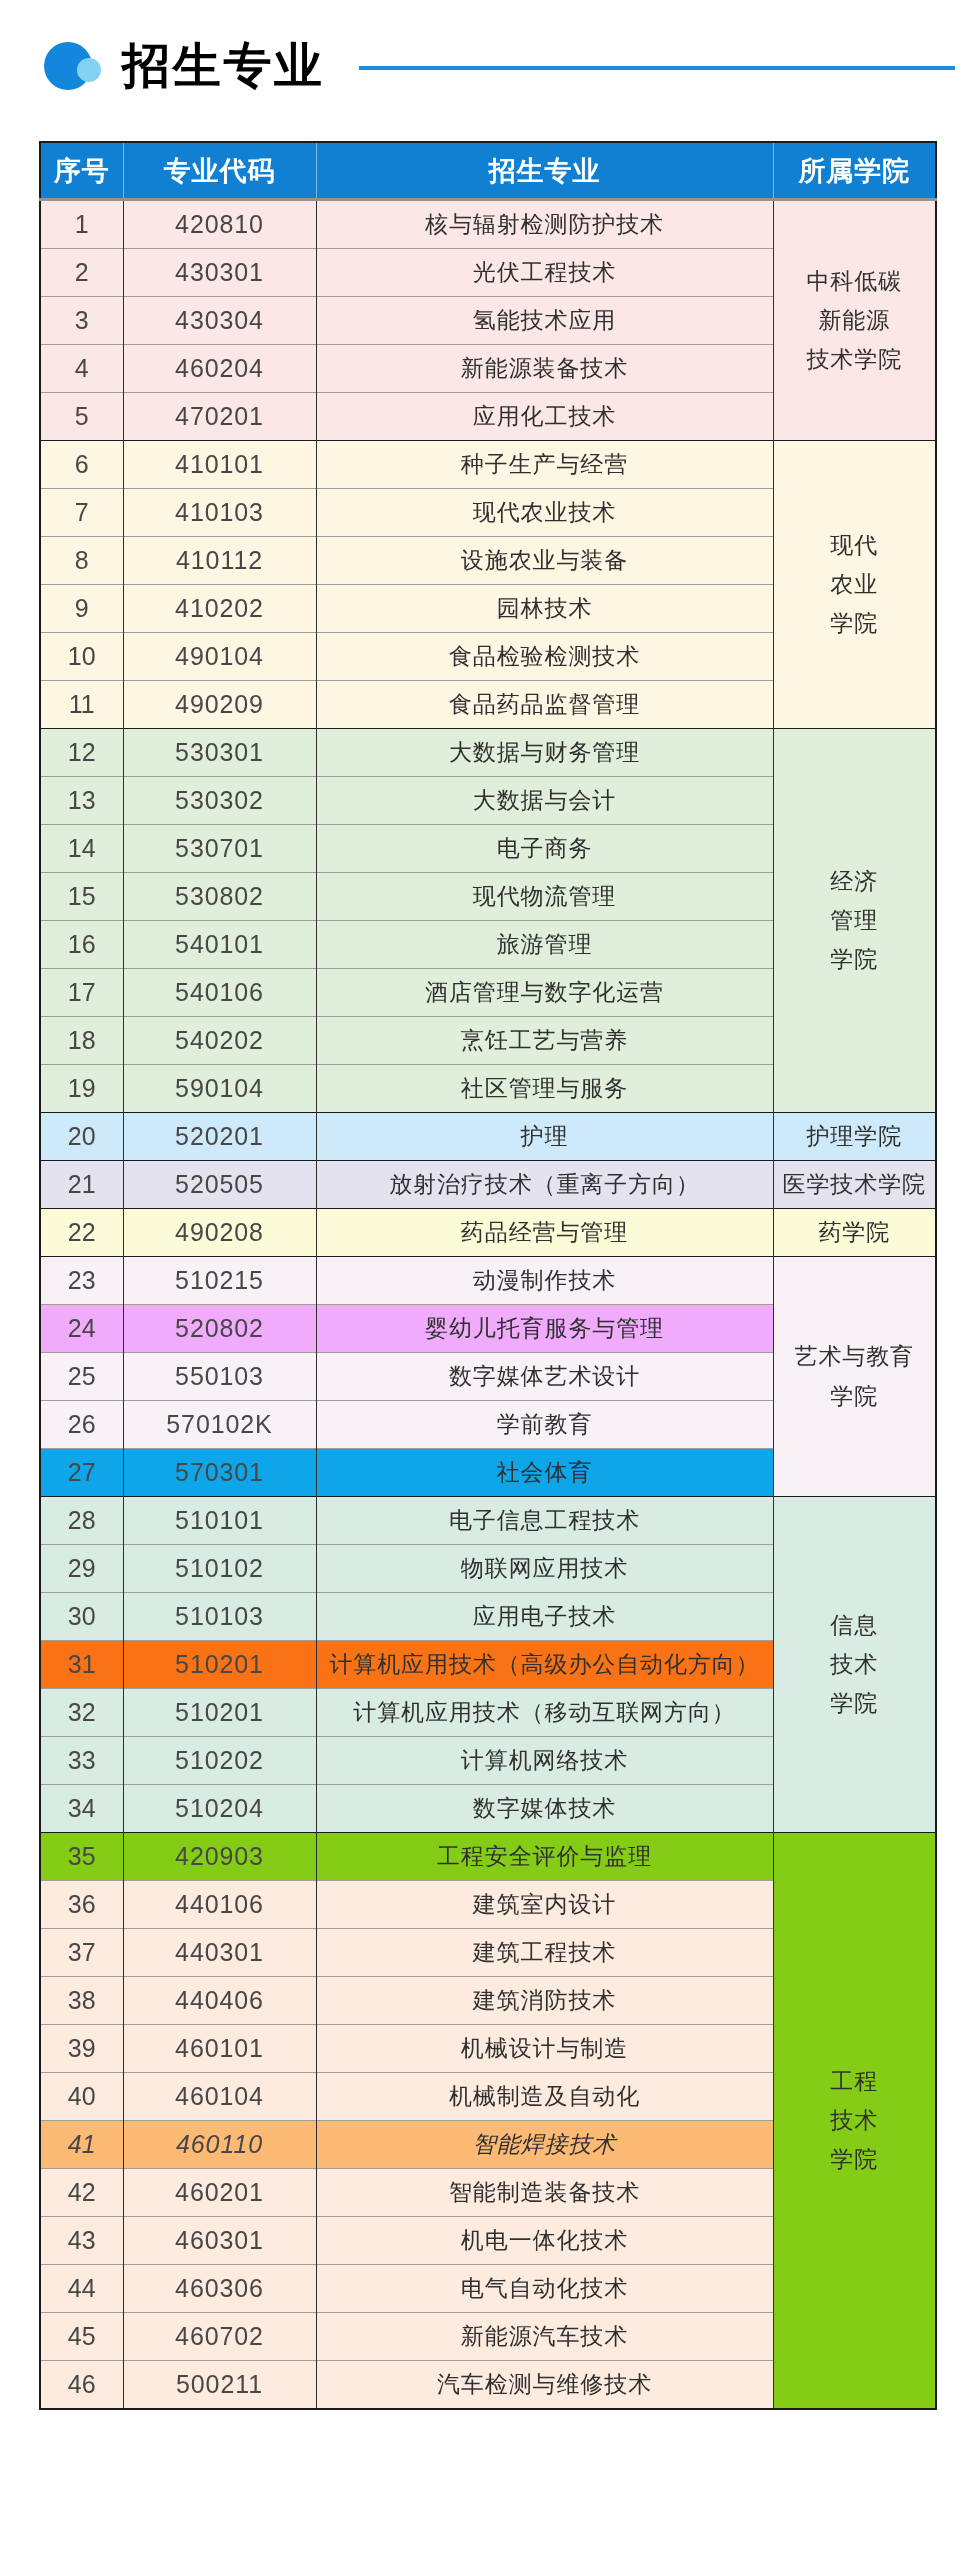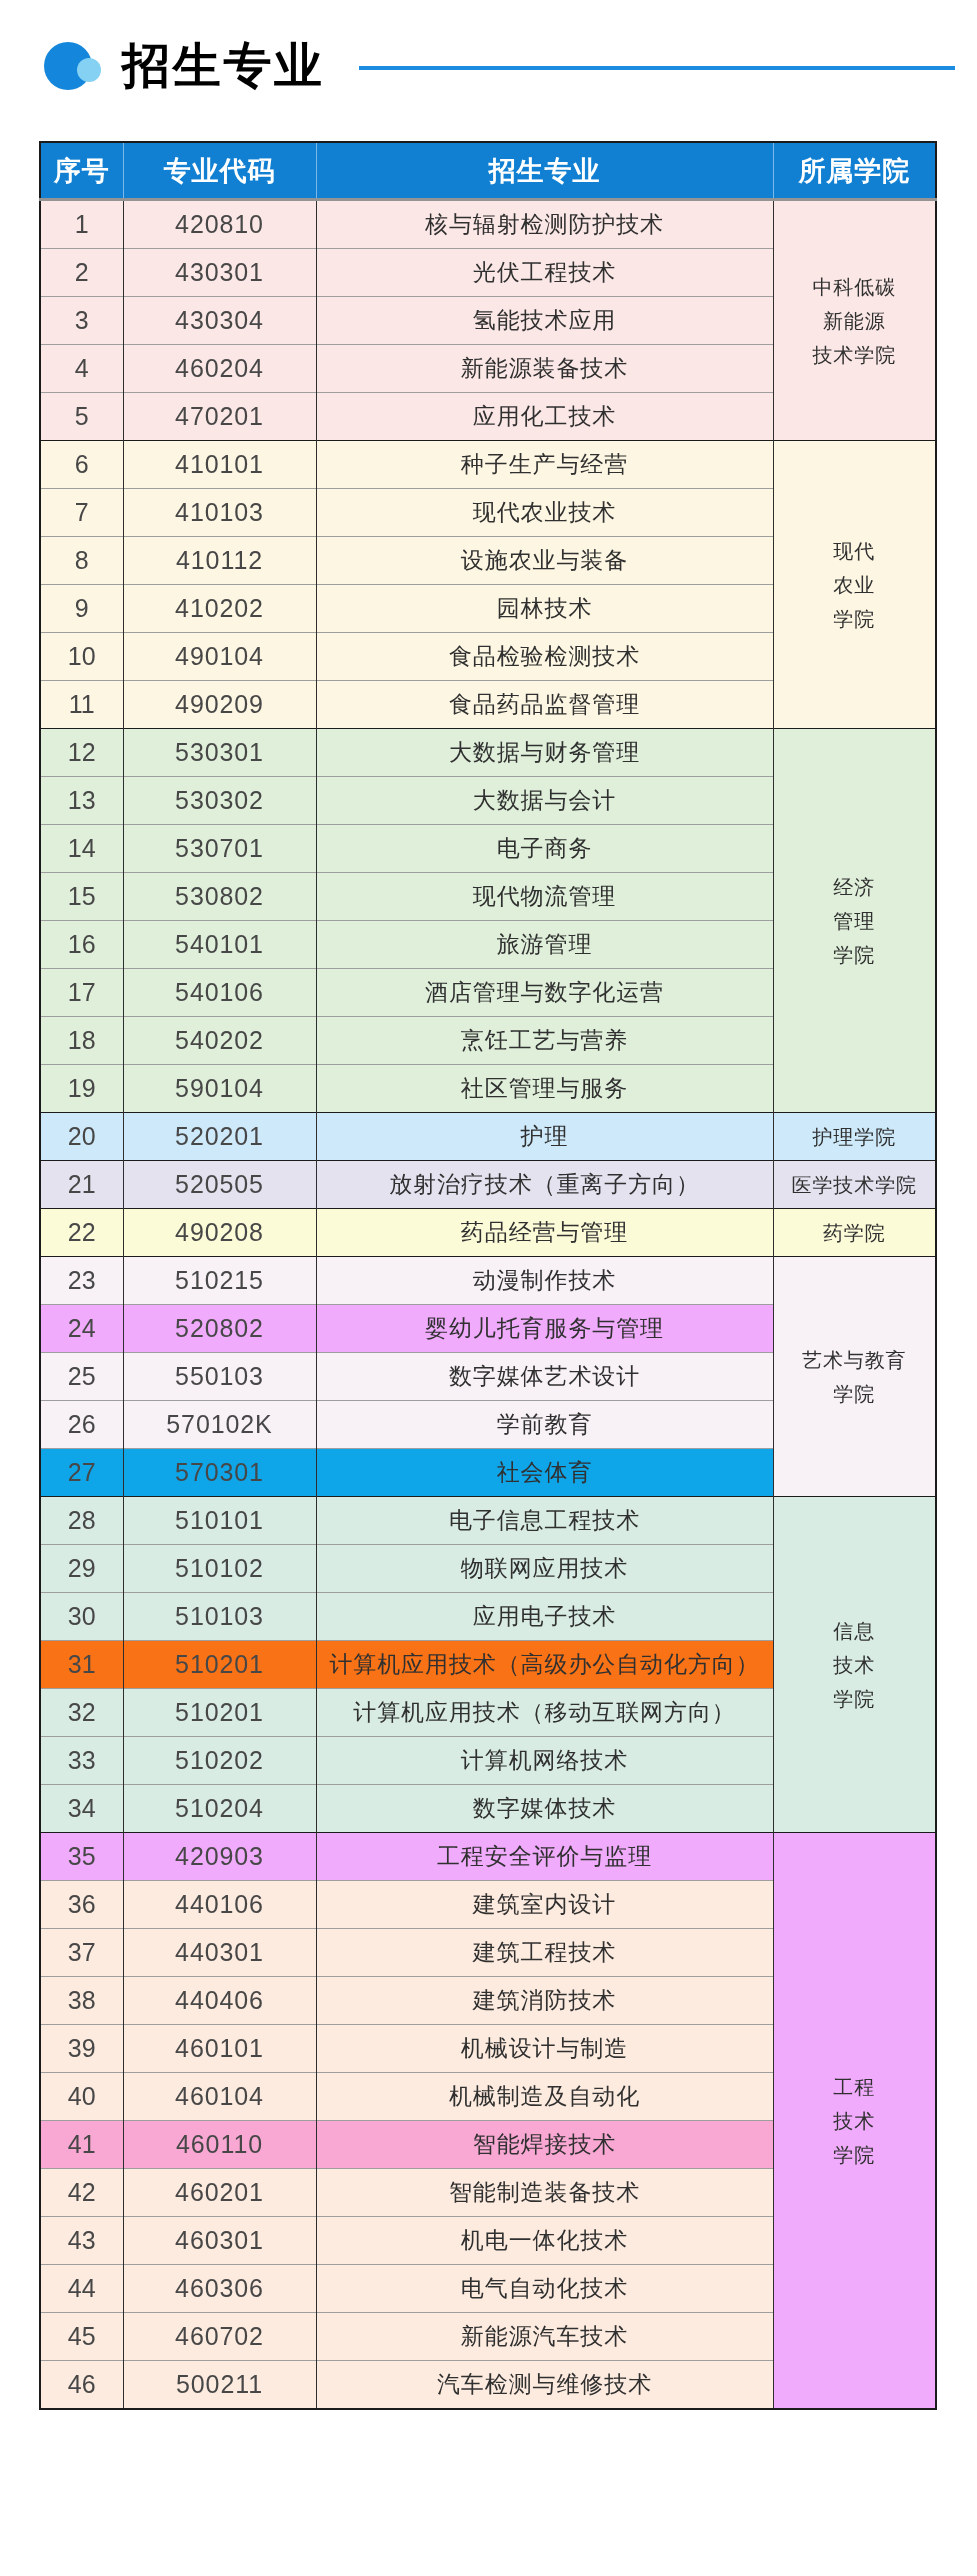"中科低碳" td.college { font-size: 20px -> 23px }
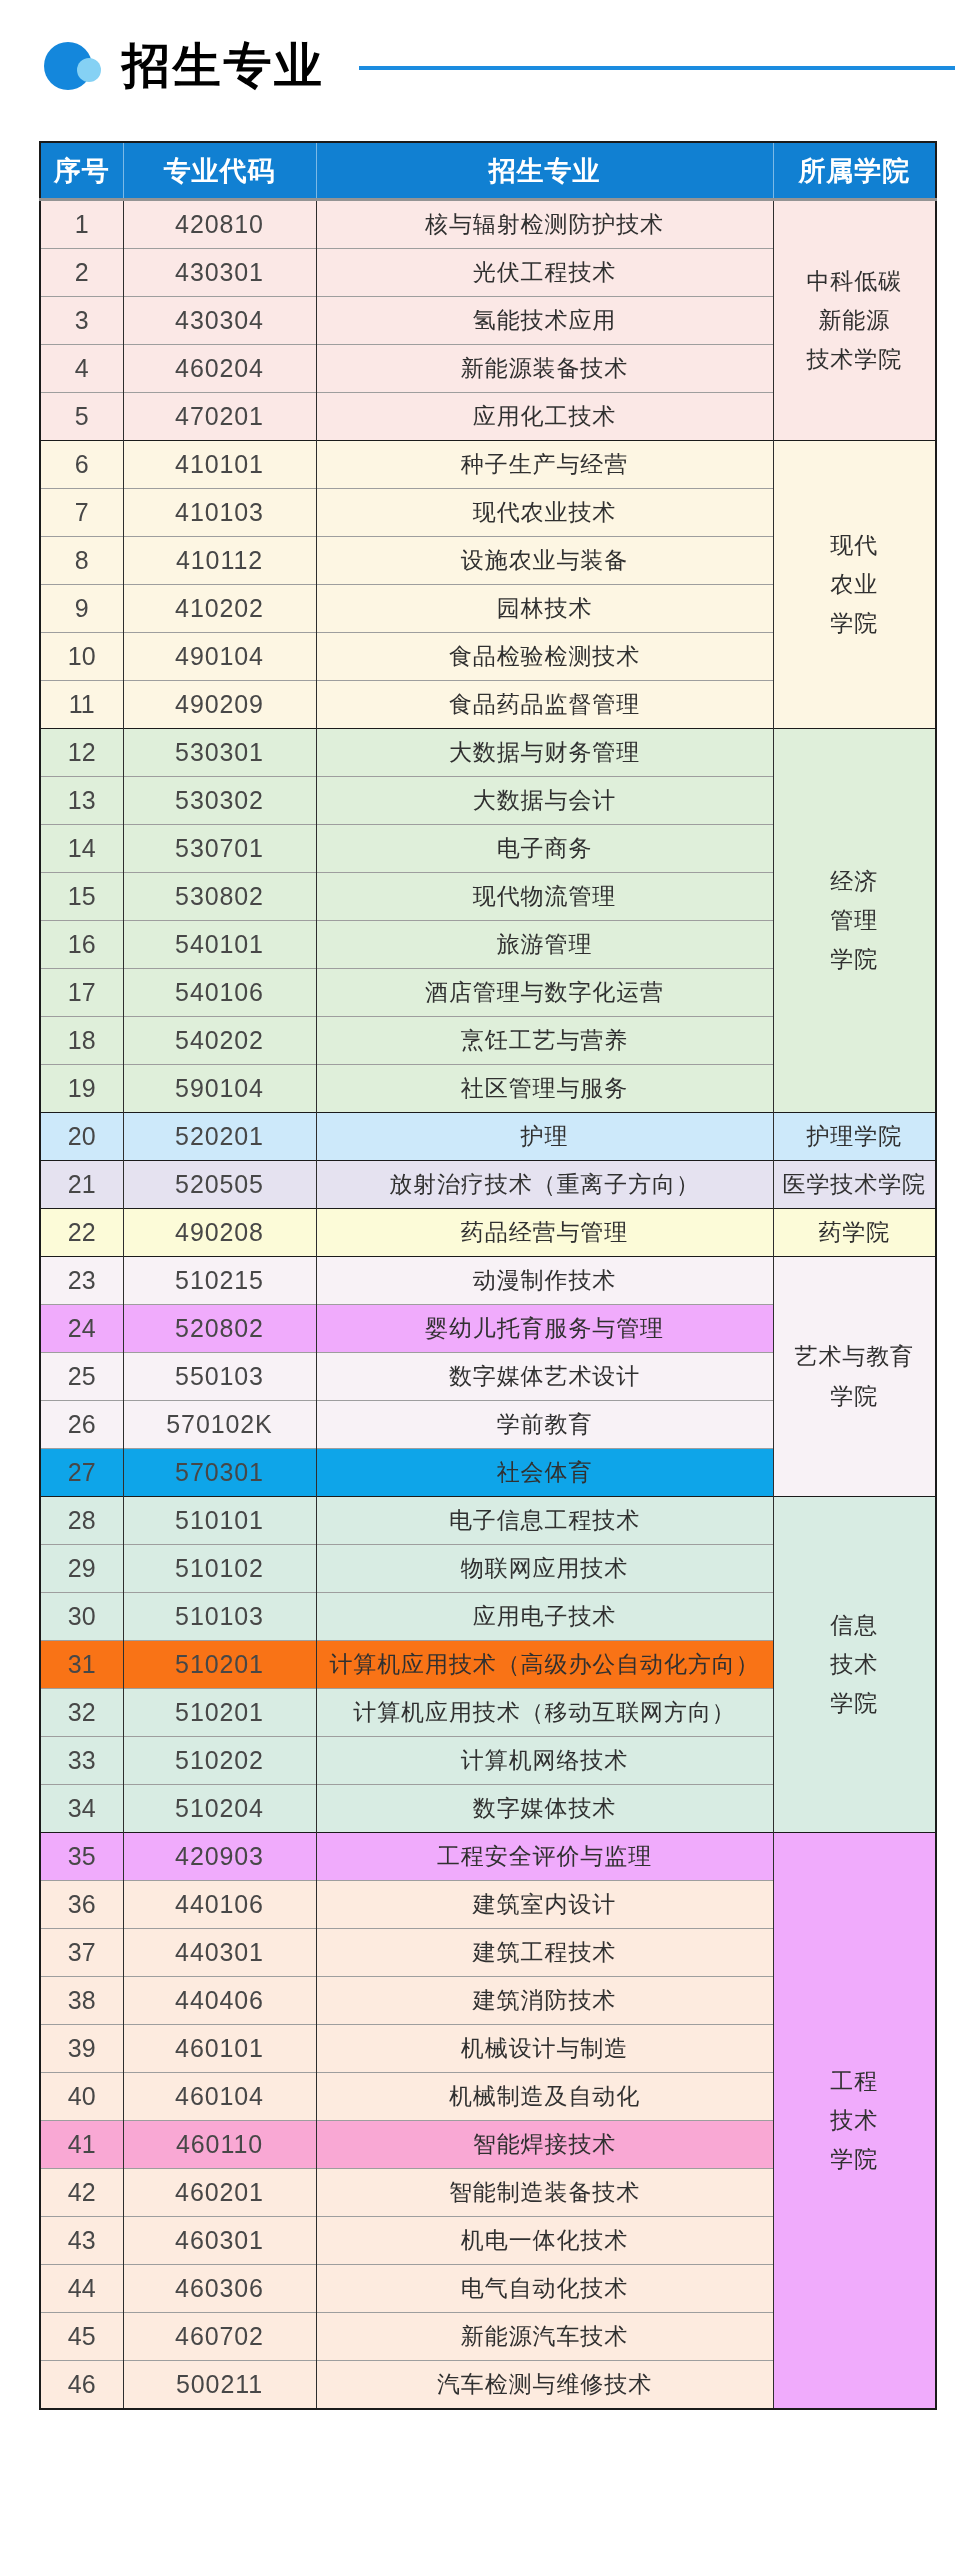"35" tr.group-start { background: #f0abfc -> #84cc16 }
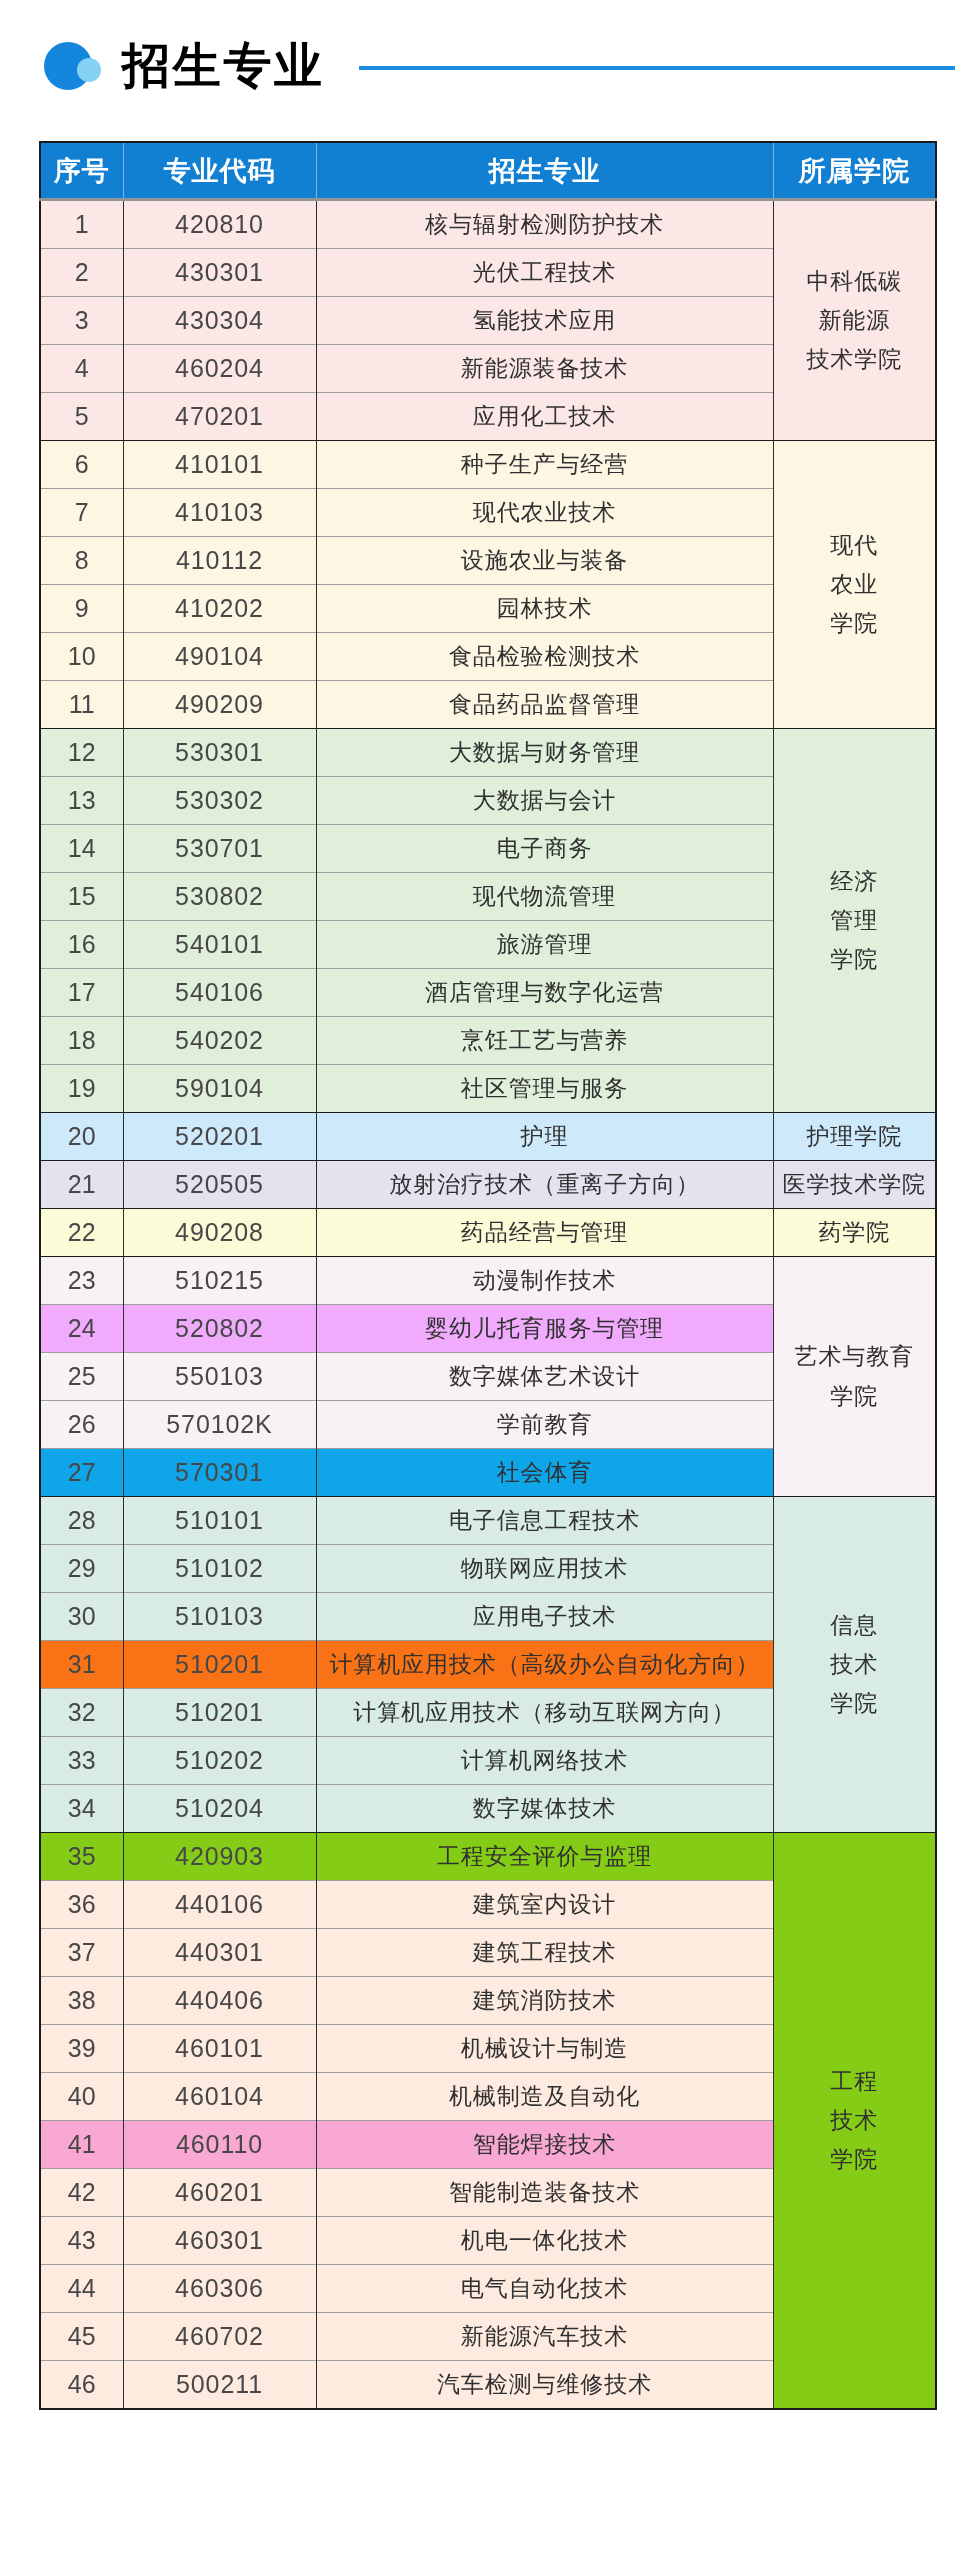"41" tr { background: #f9a8d4 -> #fdba74; font-style: none -> italic }
